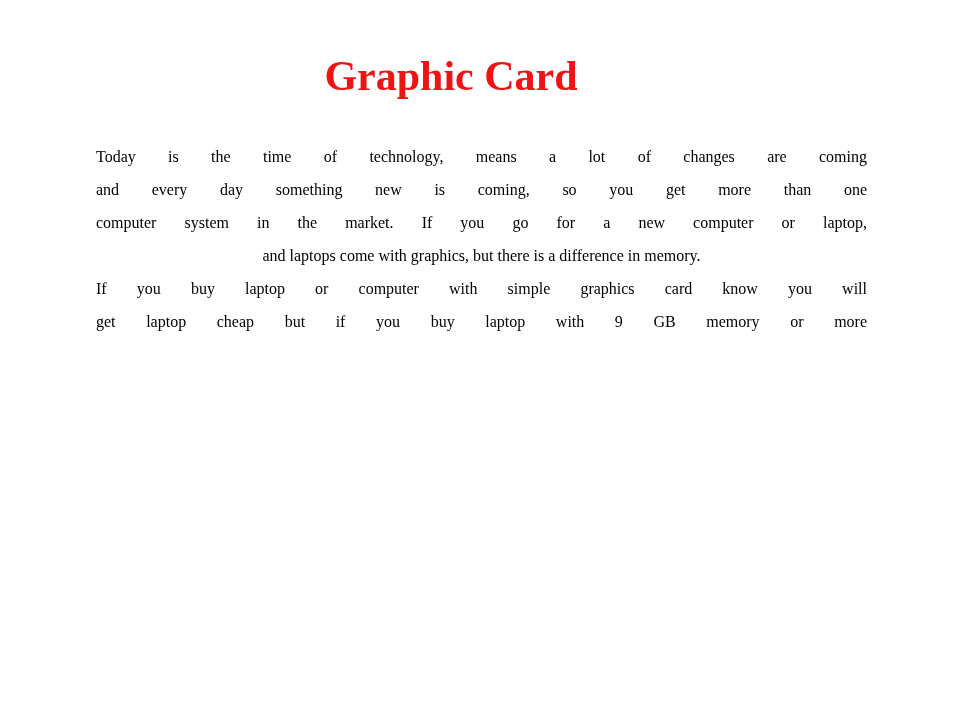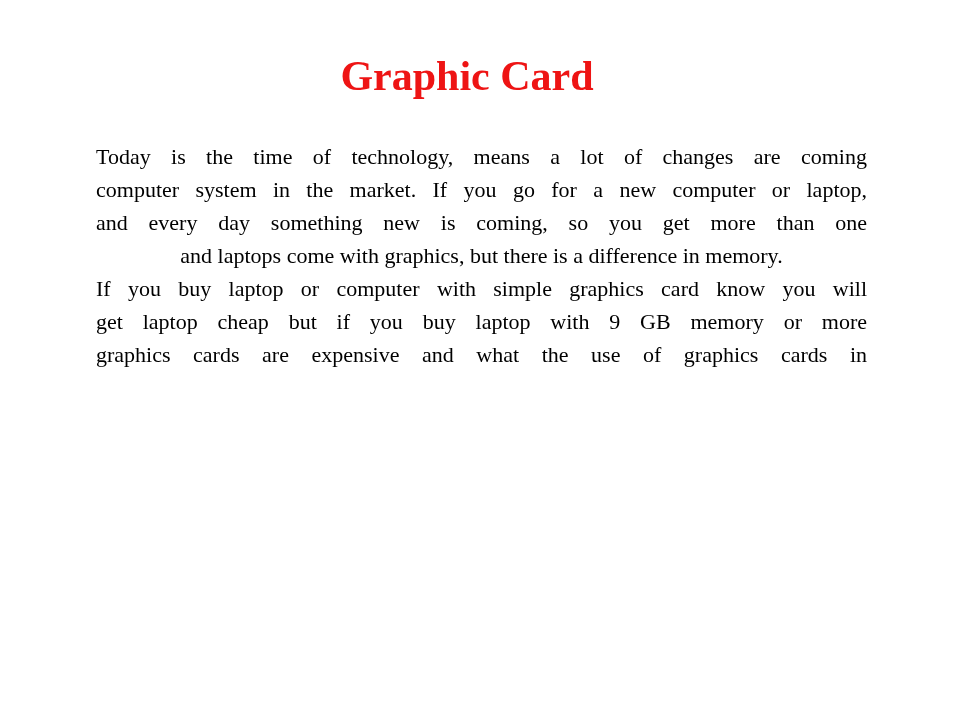"Graphic Card" .slide-title { padding-left: 16px -> none }
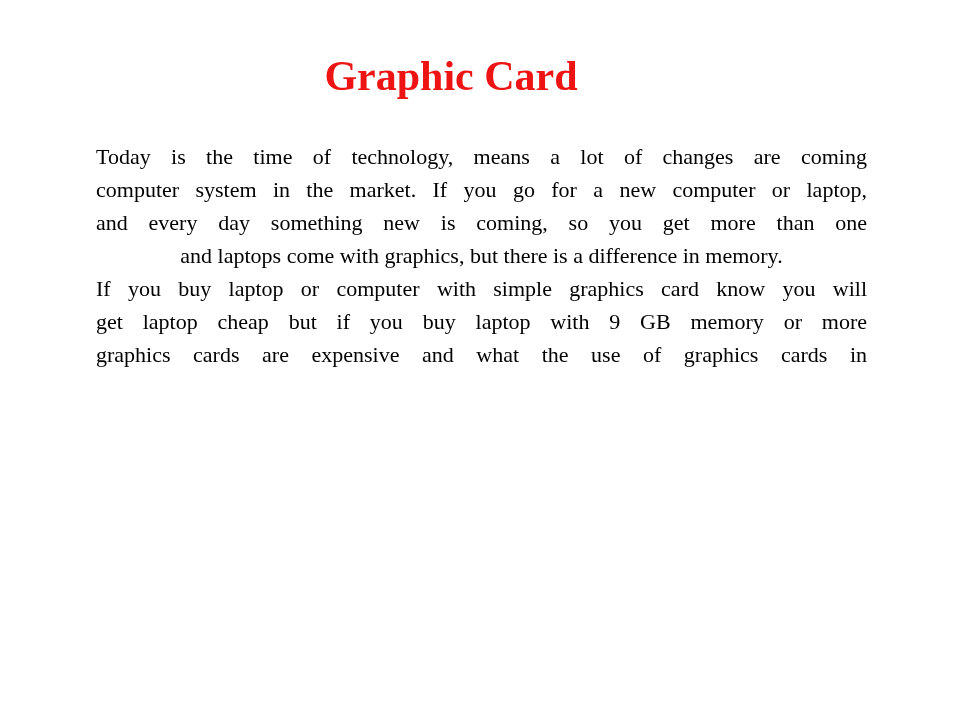"Today is the time of" .body-text { font-size: 22px -> 16px }
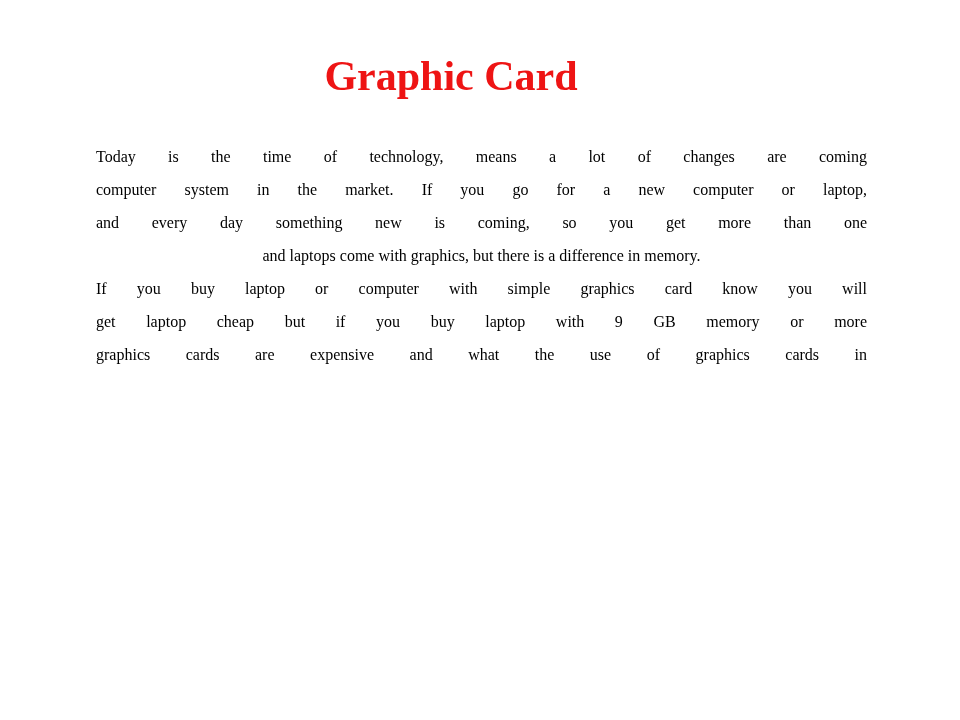"computer system in the market." div.line { order: before "and every day something new" -> after "and every day something new" }
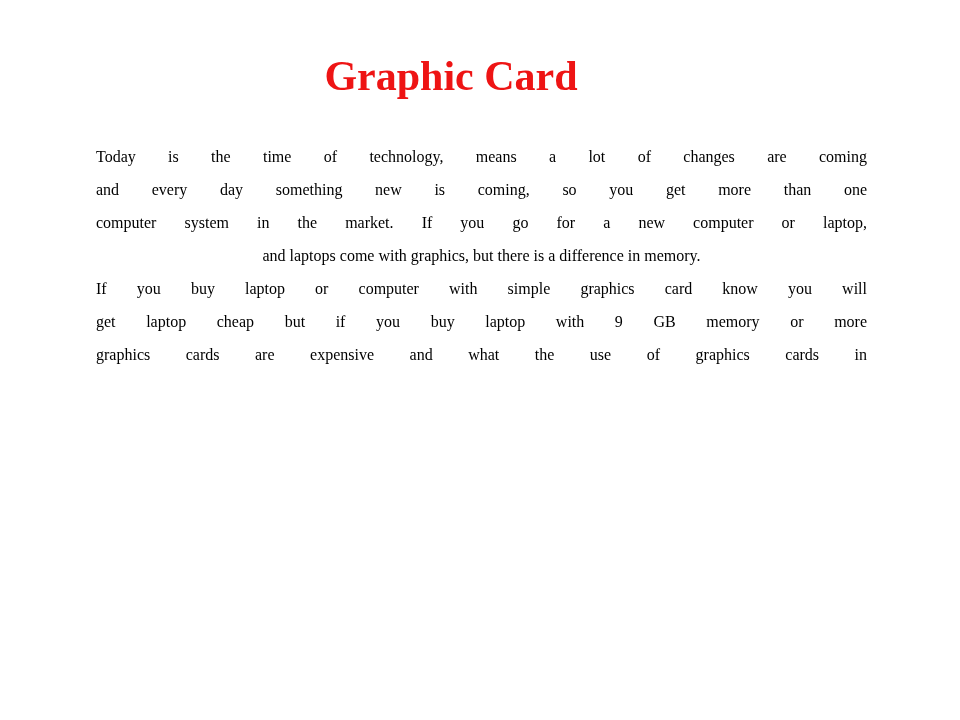"graphics cards are expensive and" div.line { html: <div>graphics cards are expensive and what the use of graphics cards in</div> -> none }
